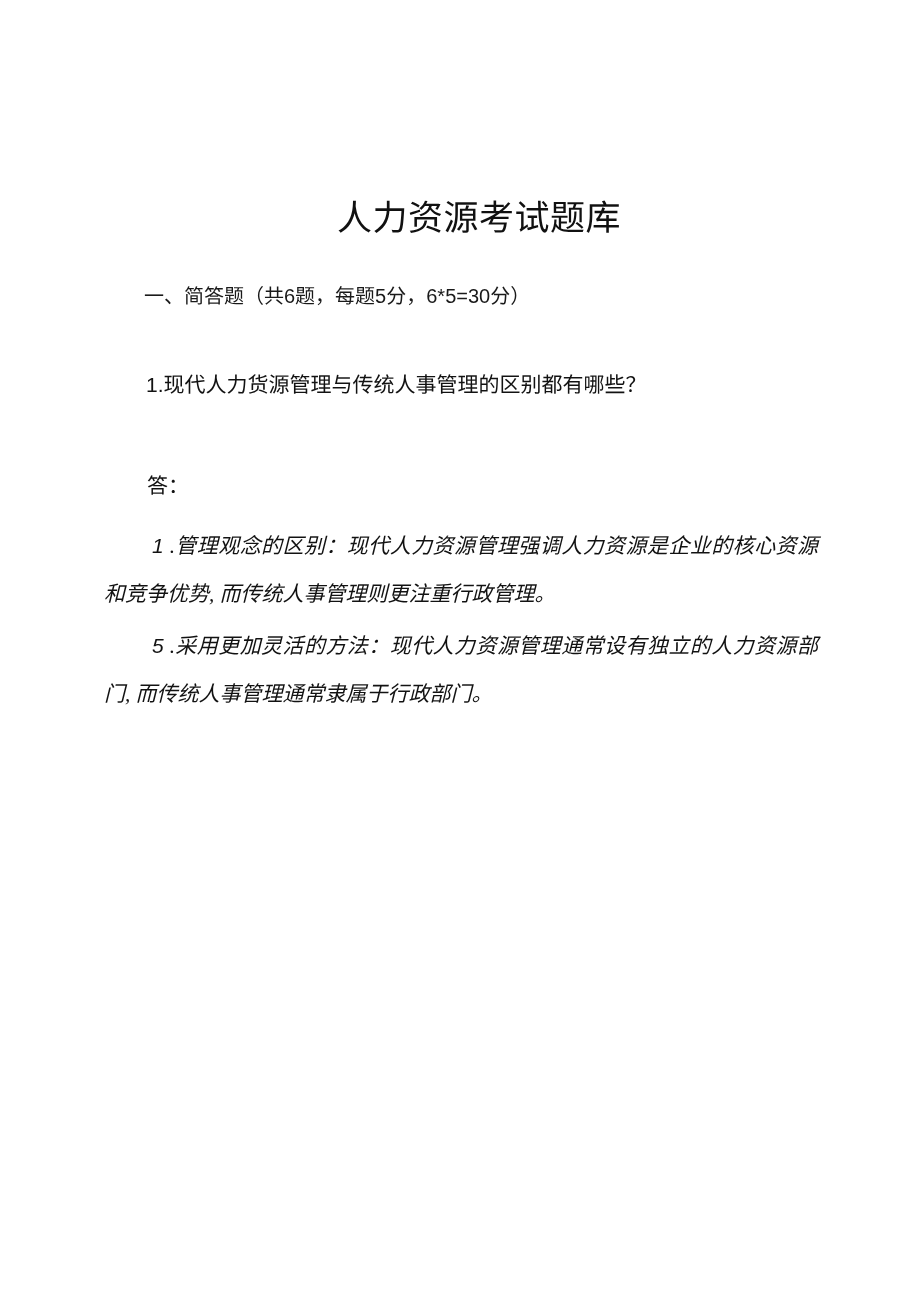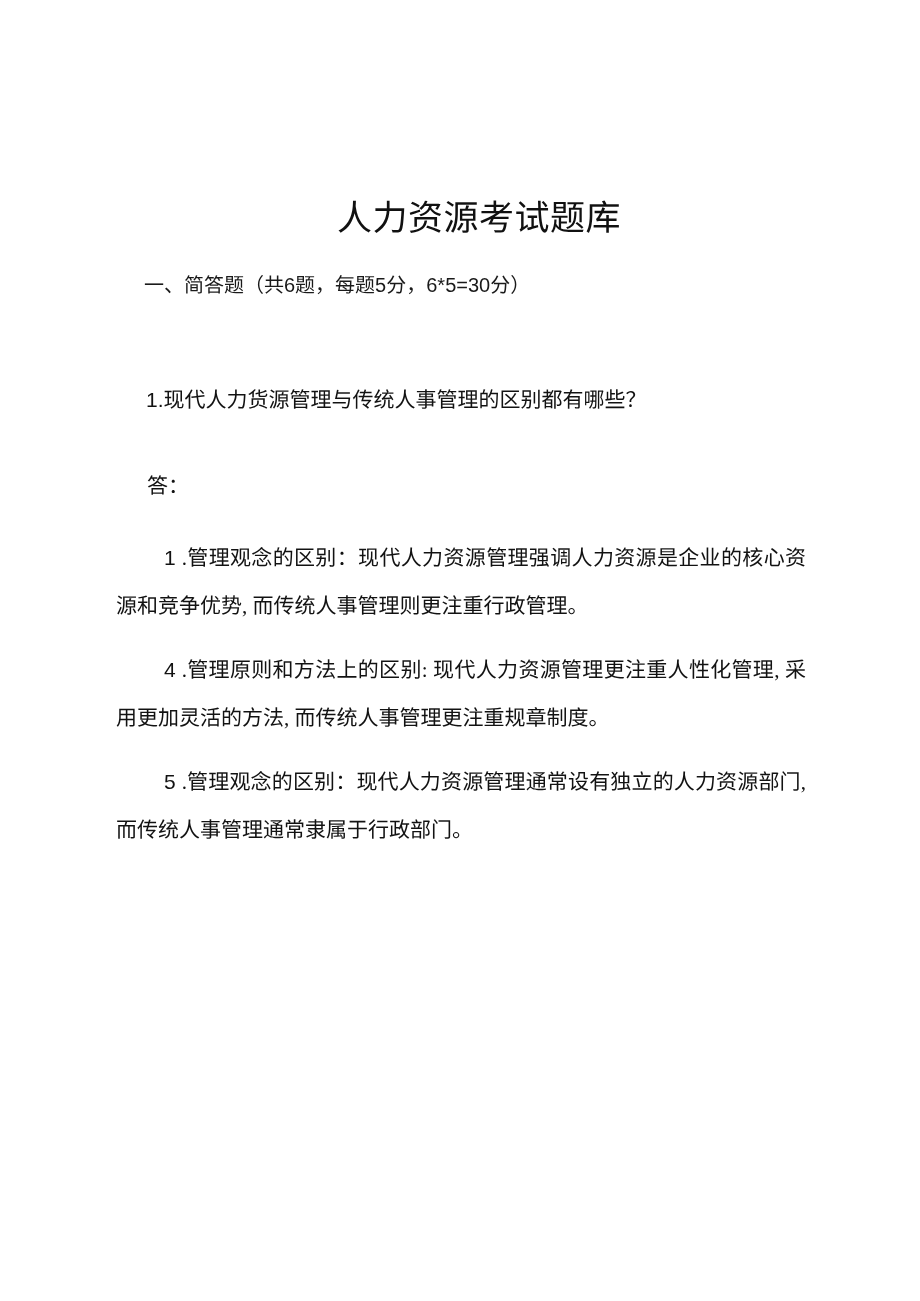"一、简答题（共6题，每题5分，6*5=30分）" .section-heading { top: 270px -> 281px }
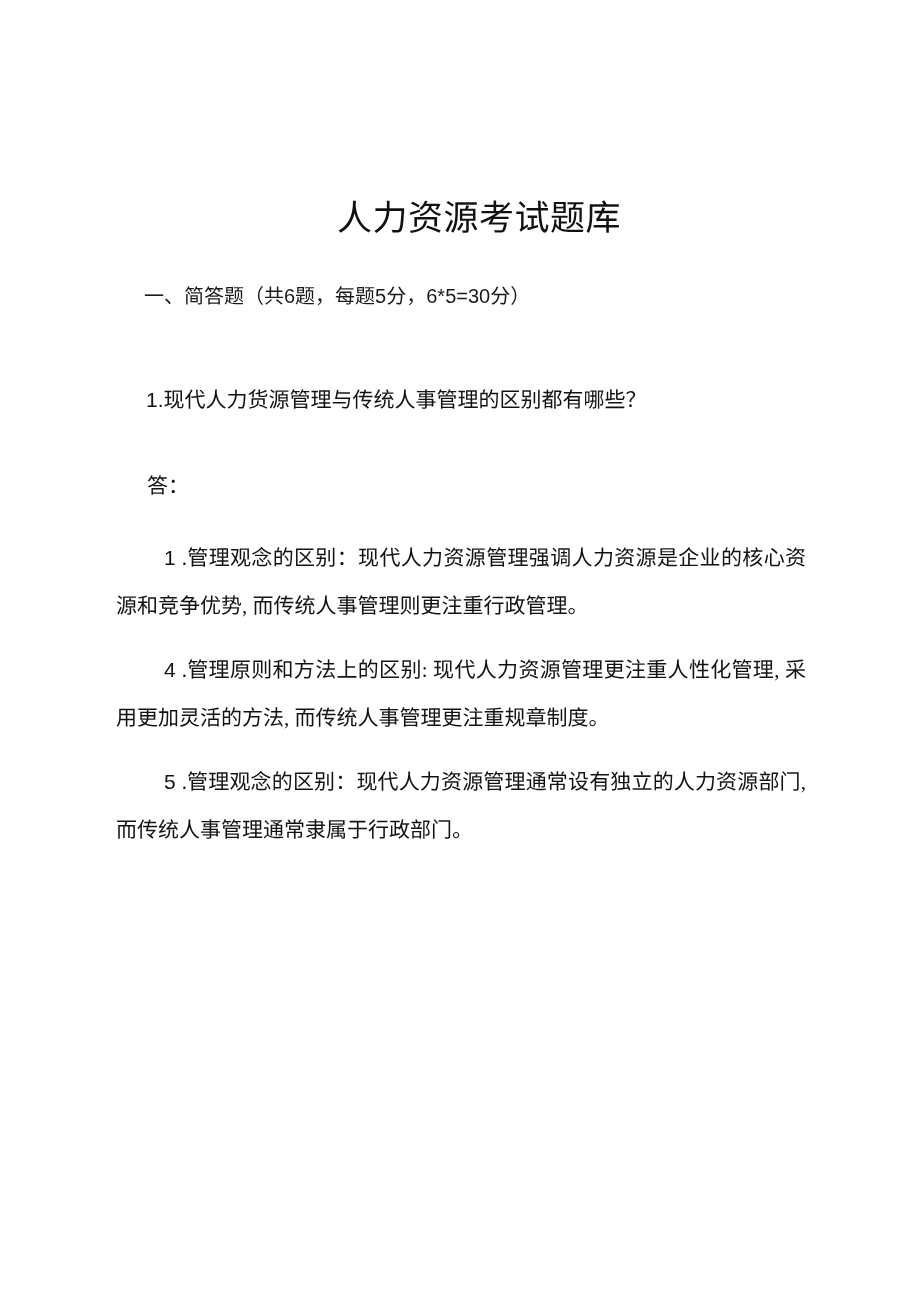"1.现代人力货源管理与传统人事管理的区别都有哪些？" .question-1 { top: 384px -> 369px }
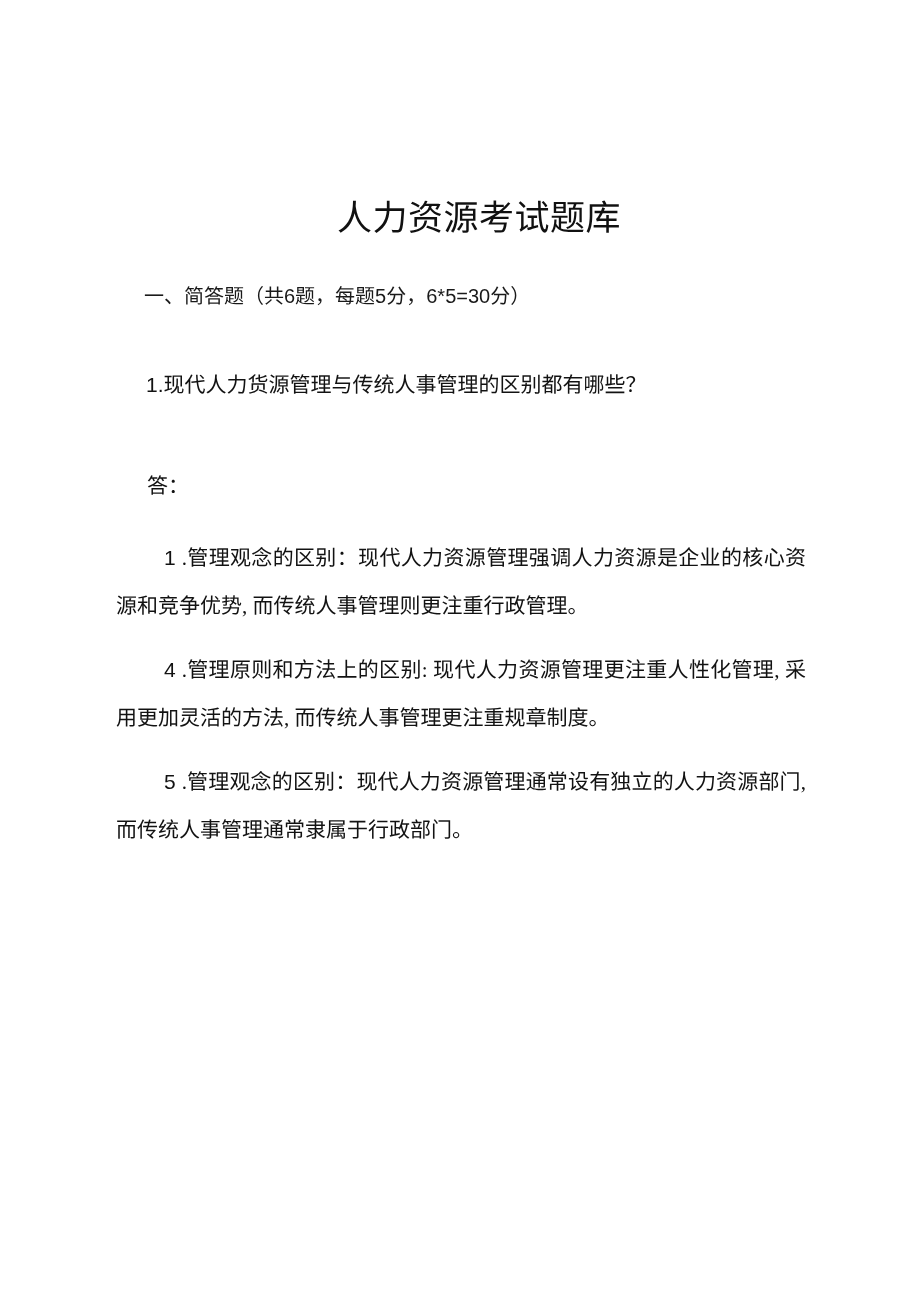"1 .管理观念的区别：现代人力资源管理强调人力资源是企业的核心资源和竞争优势," .answer-item { font-style: none -> italic; margin: 16px -> 4px }
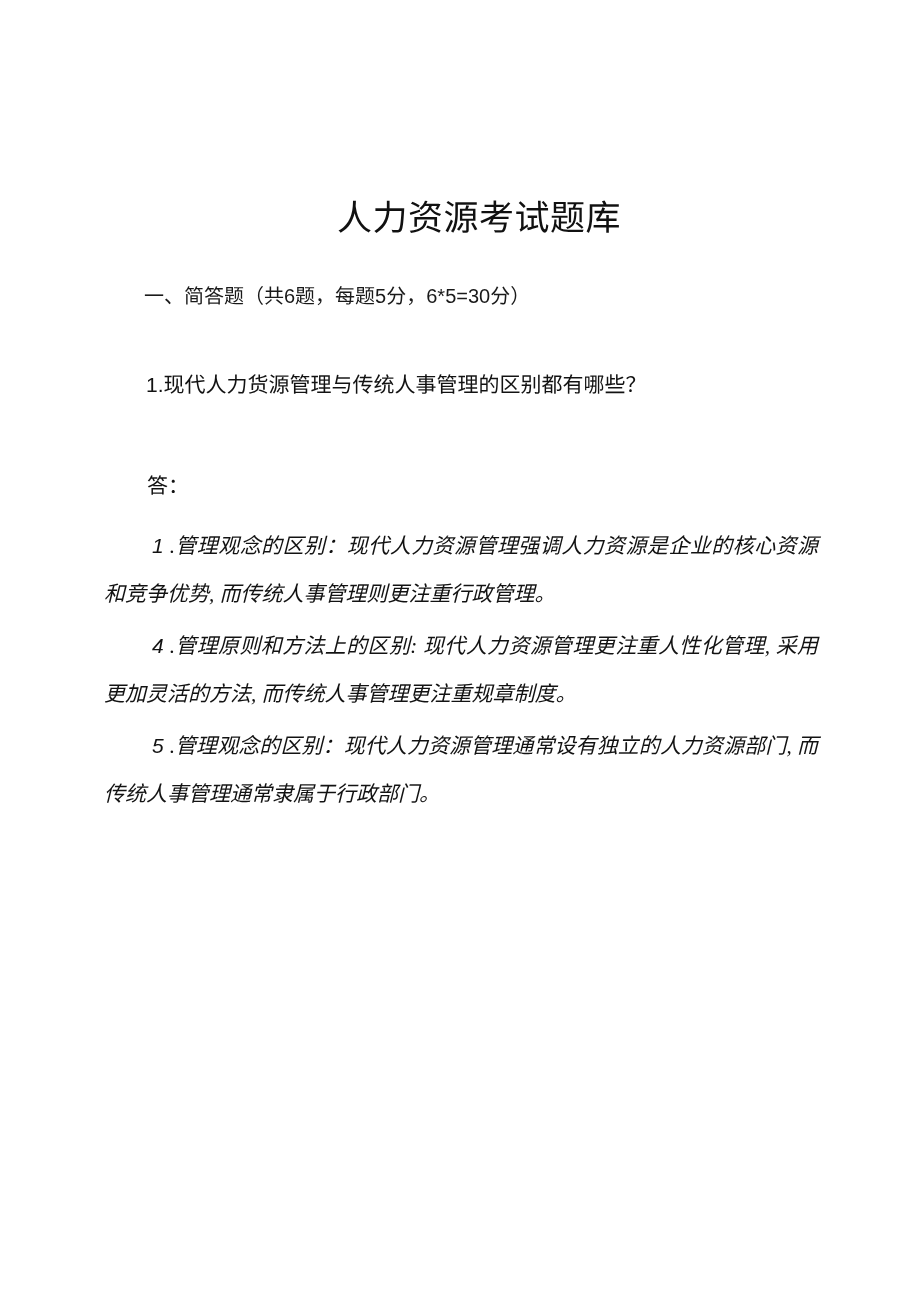"4 .管理原则和方法上的区别: 现代人力资源管理更注重人性化管理," p.answer-item { html: <p><span>4</span><span>.</span><span>管理原则和方法上的区别: 现代人力资源管理更注重人性化管理, 采用更加灵活的方法, 而传统人事管理更注重规章制度。</span></p> -> none }
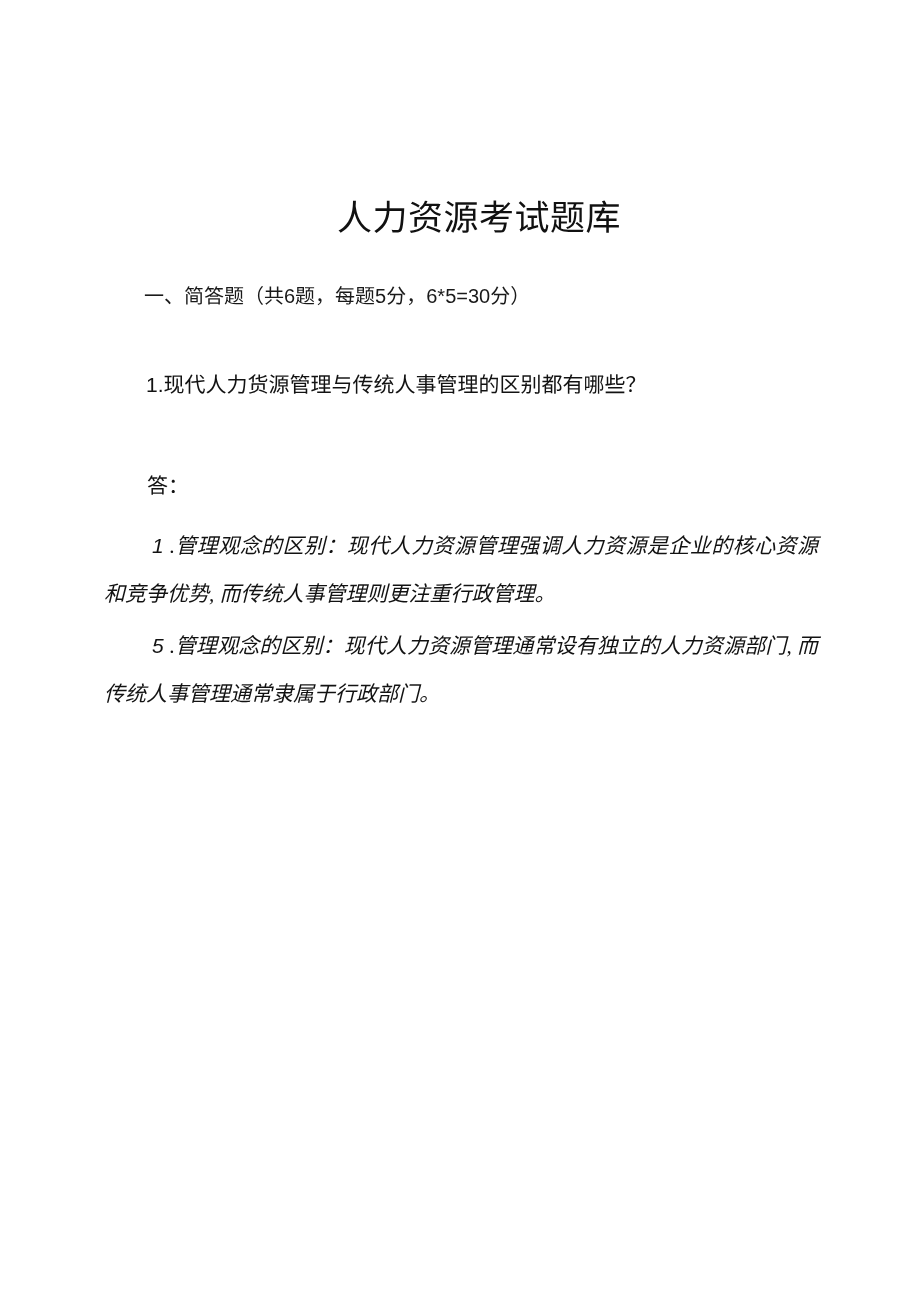"管理观念的区别：现代人力资源管理通常设有独立的人力资源部门," span.item-text { text: 管理观念的区别 -> 采用更加灵活的方法 }
